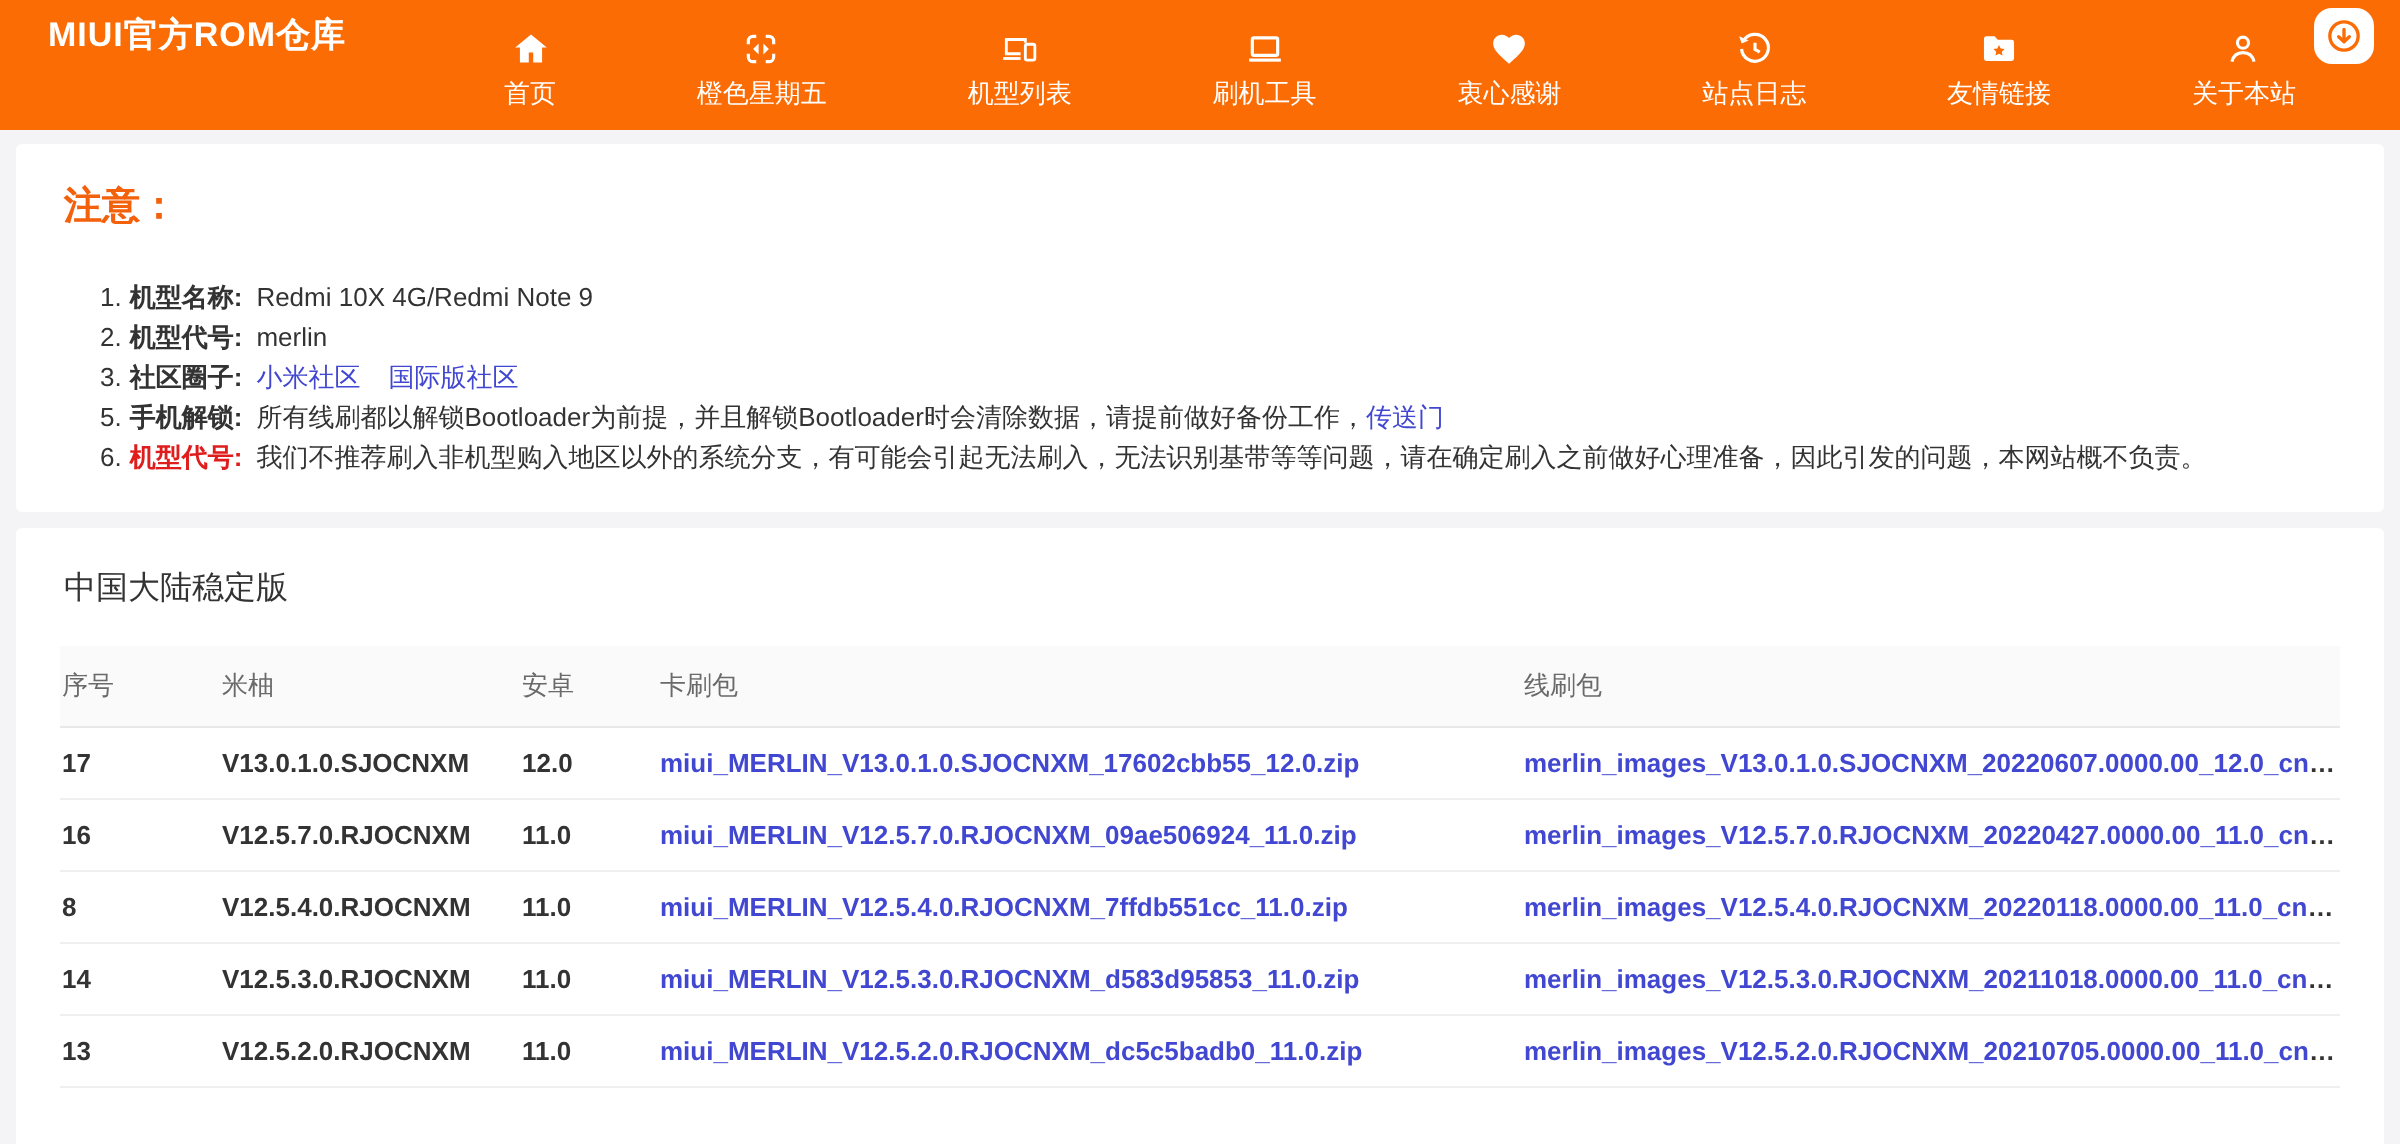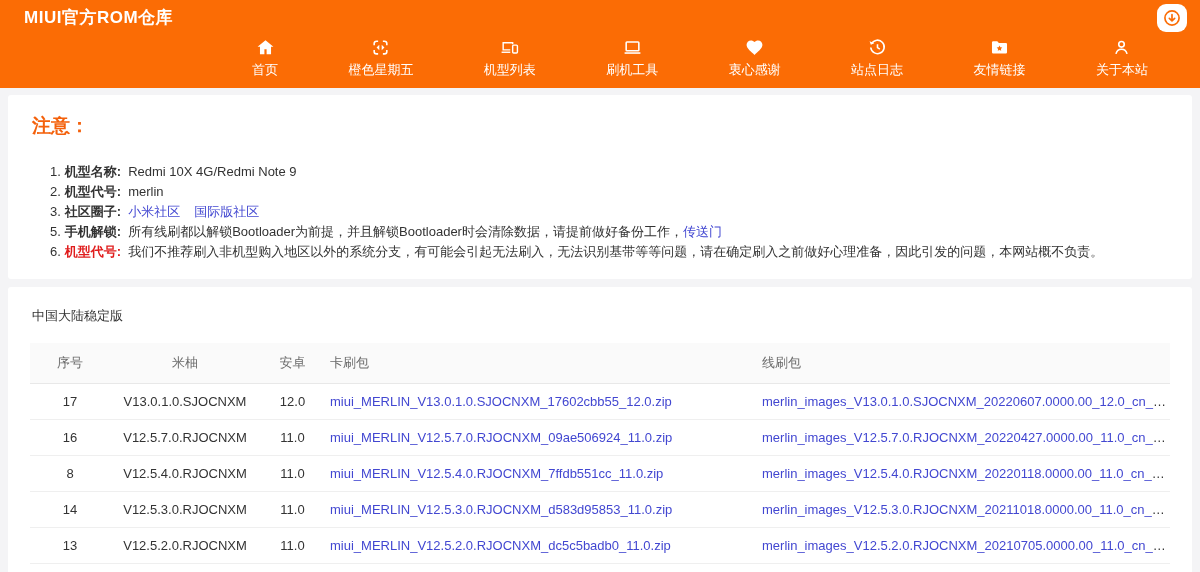"MIUI官方ROM仓库" .header { height: 88px -> 65px }
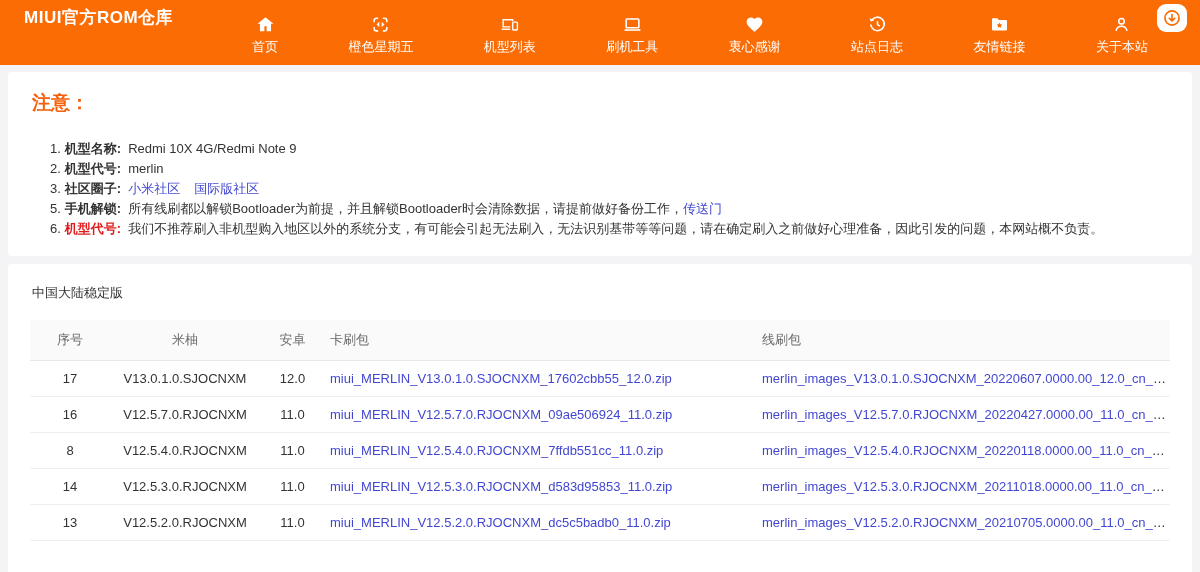"中国大陆稳定版" .section-title { font-size: 13px -> 16px }
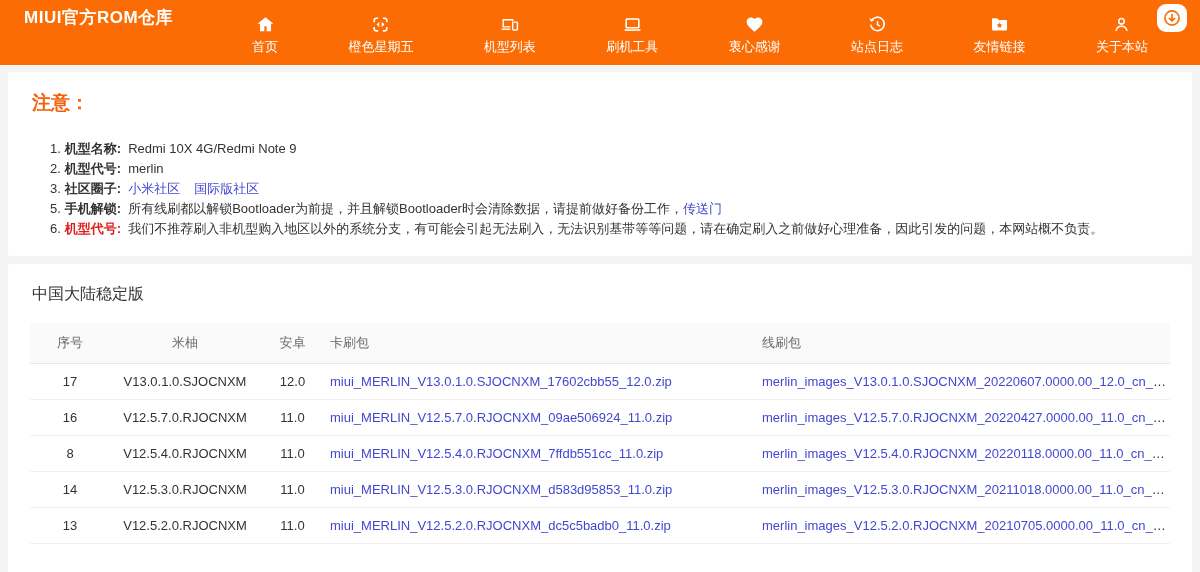"序号" .c { text-align: center -> left }
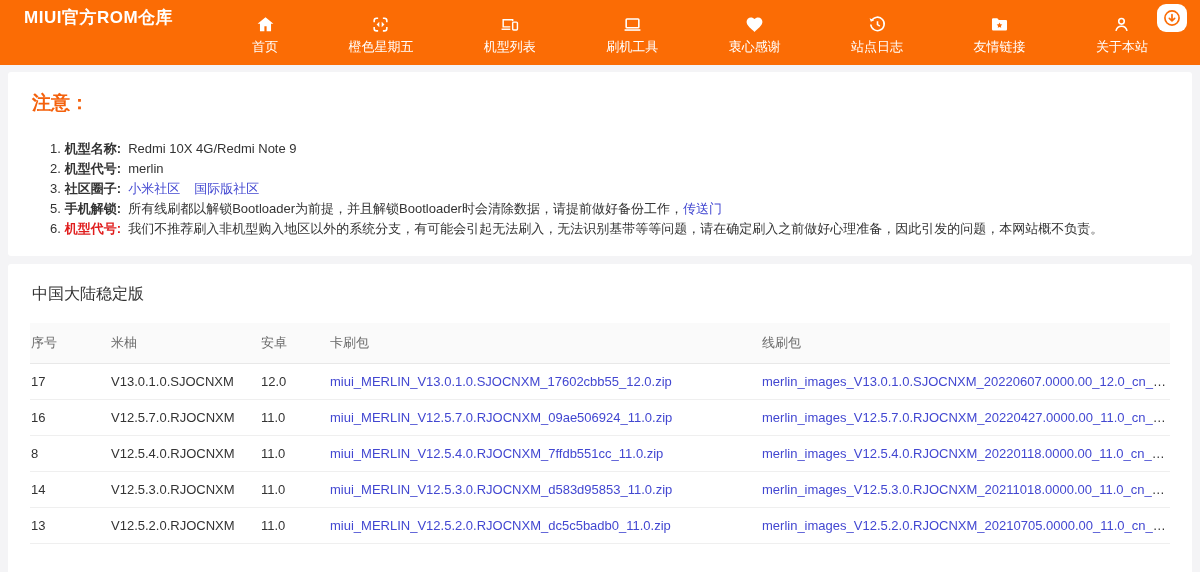"17" td { font-weight: none -> bold }
